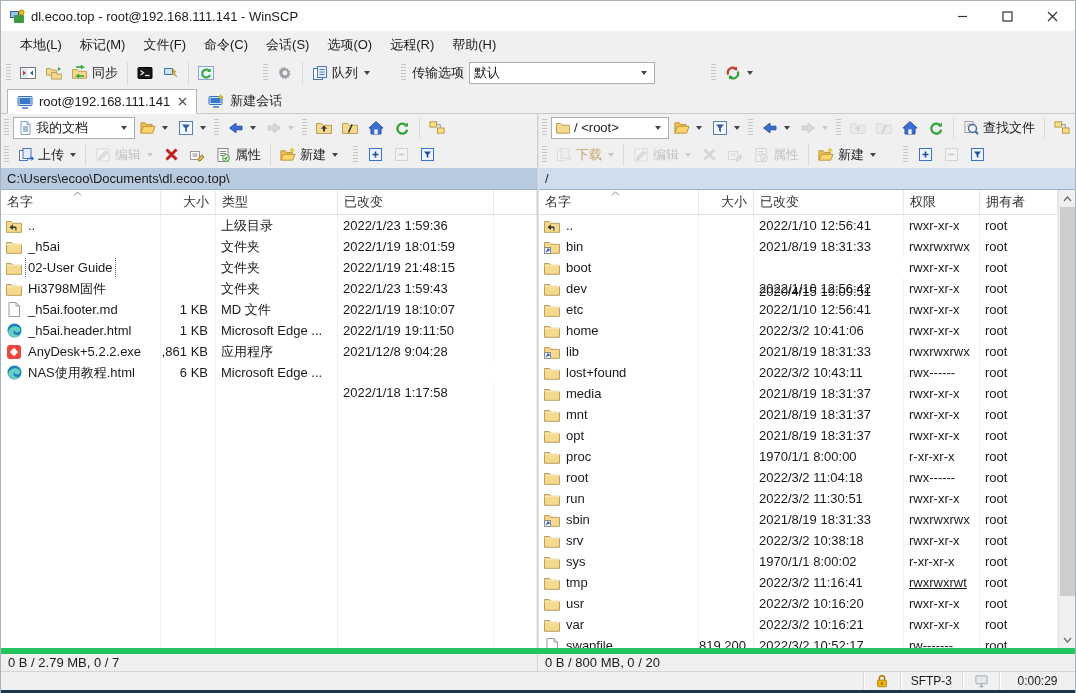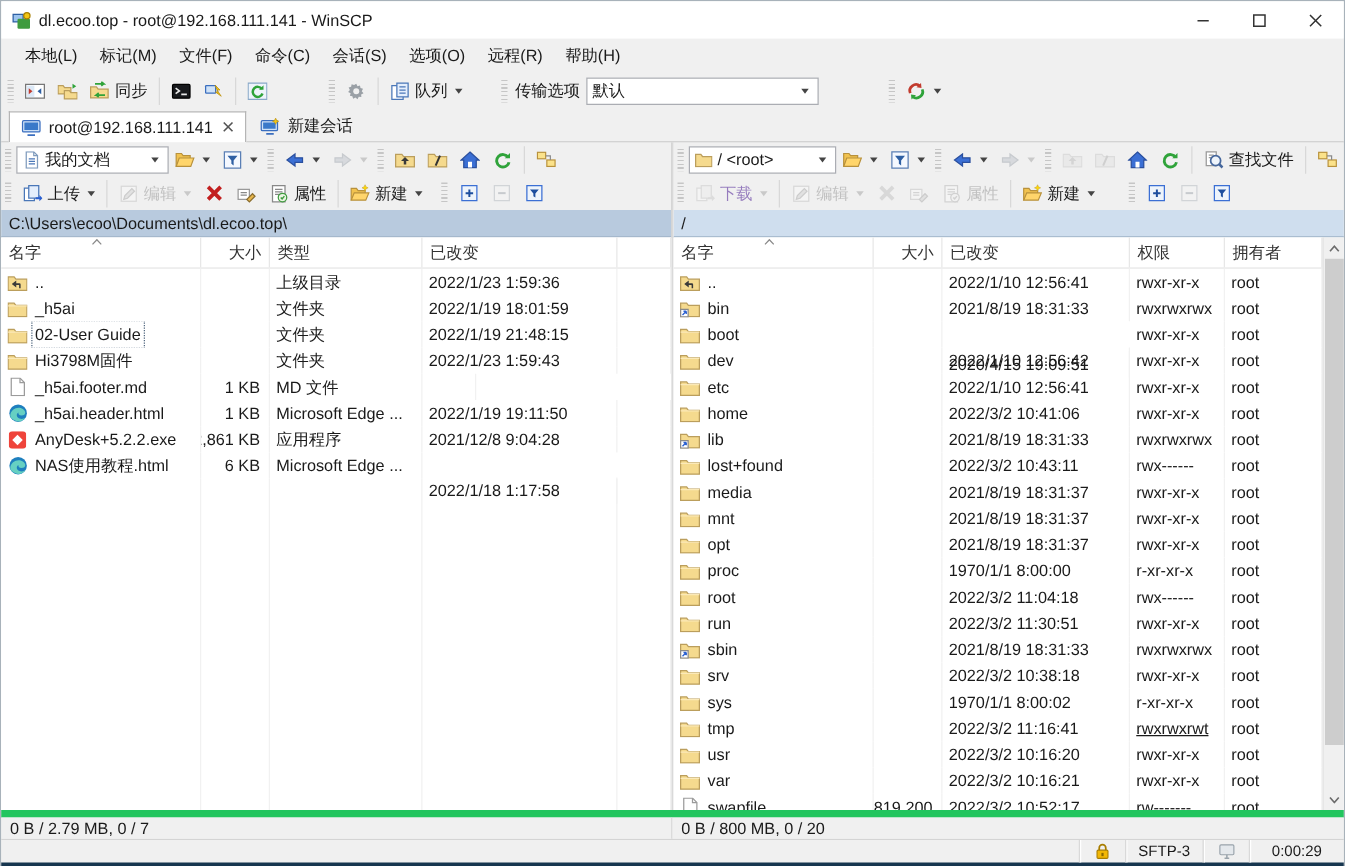"下载" span.lbl { color: #4c1d95 -> #a16207 }
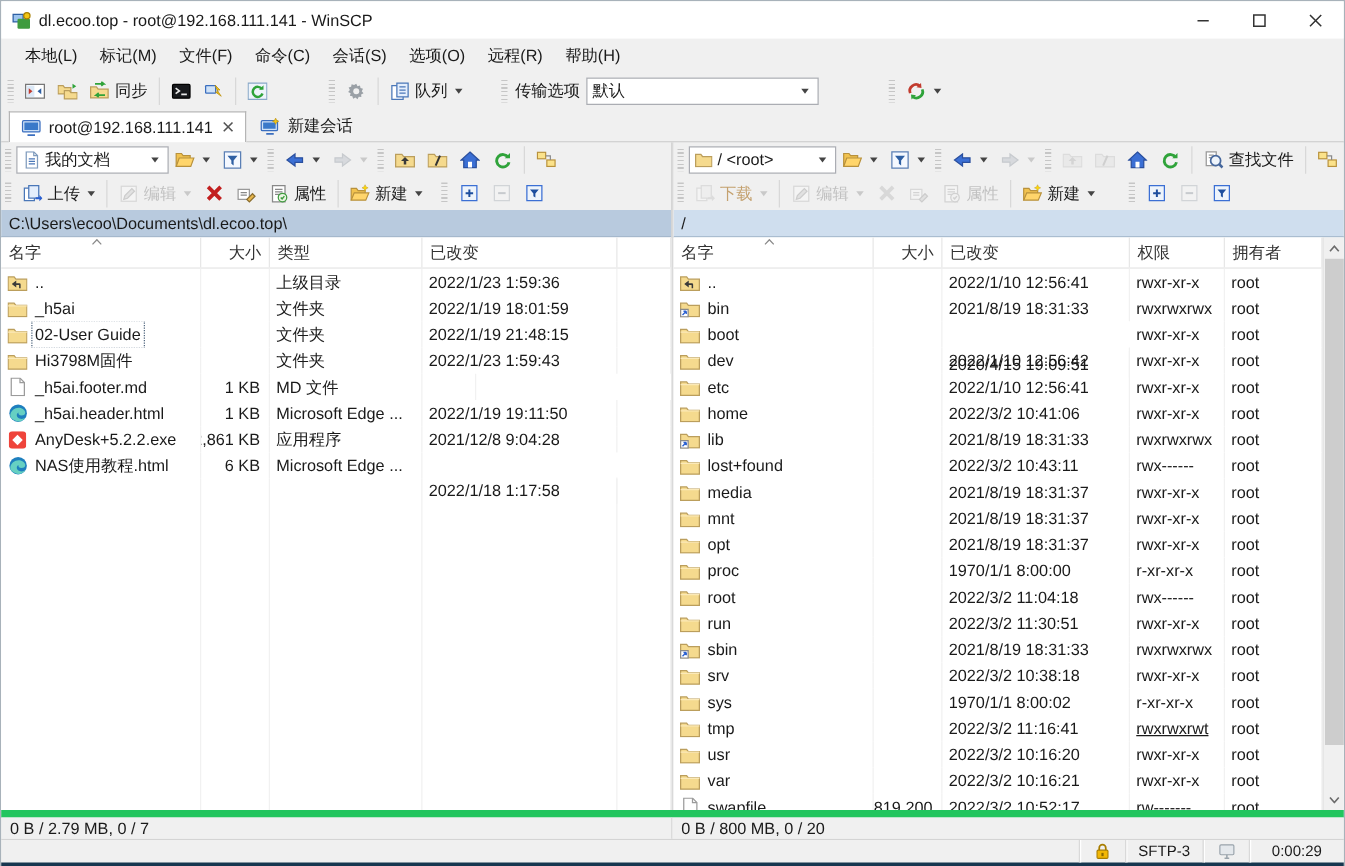"2022/1/19 18:10:07" div.fcell { html: none -> <div>2022/1/19 18:10:07</div> }
